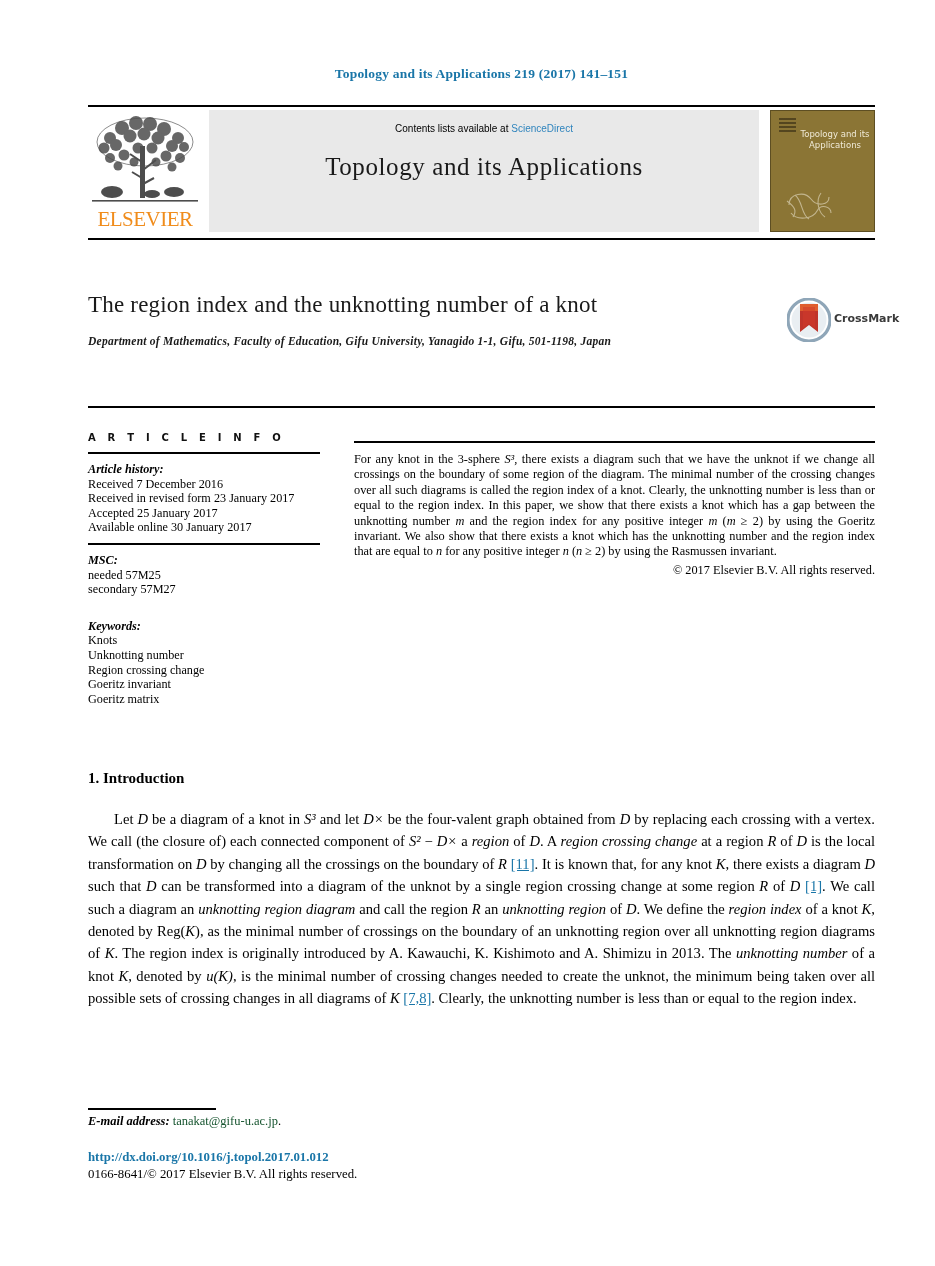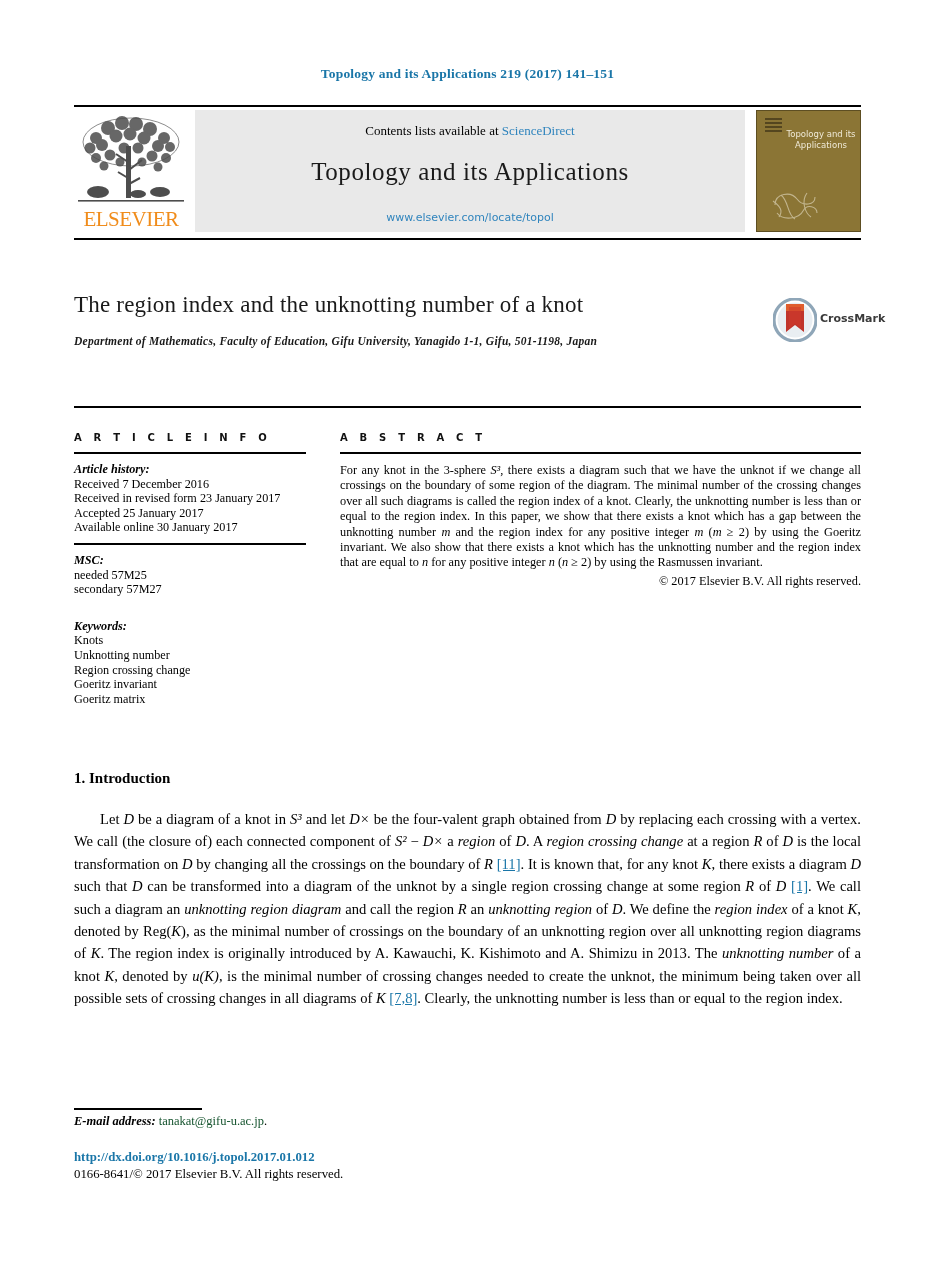"Topology and its Applications 219" .page { left: 0 -> 14px }
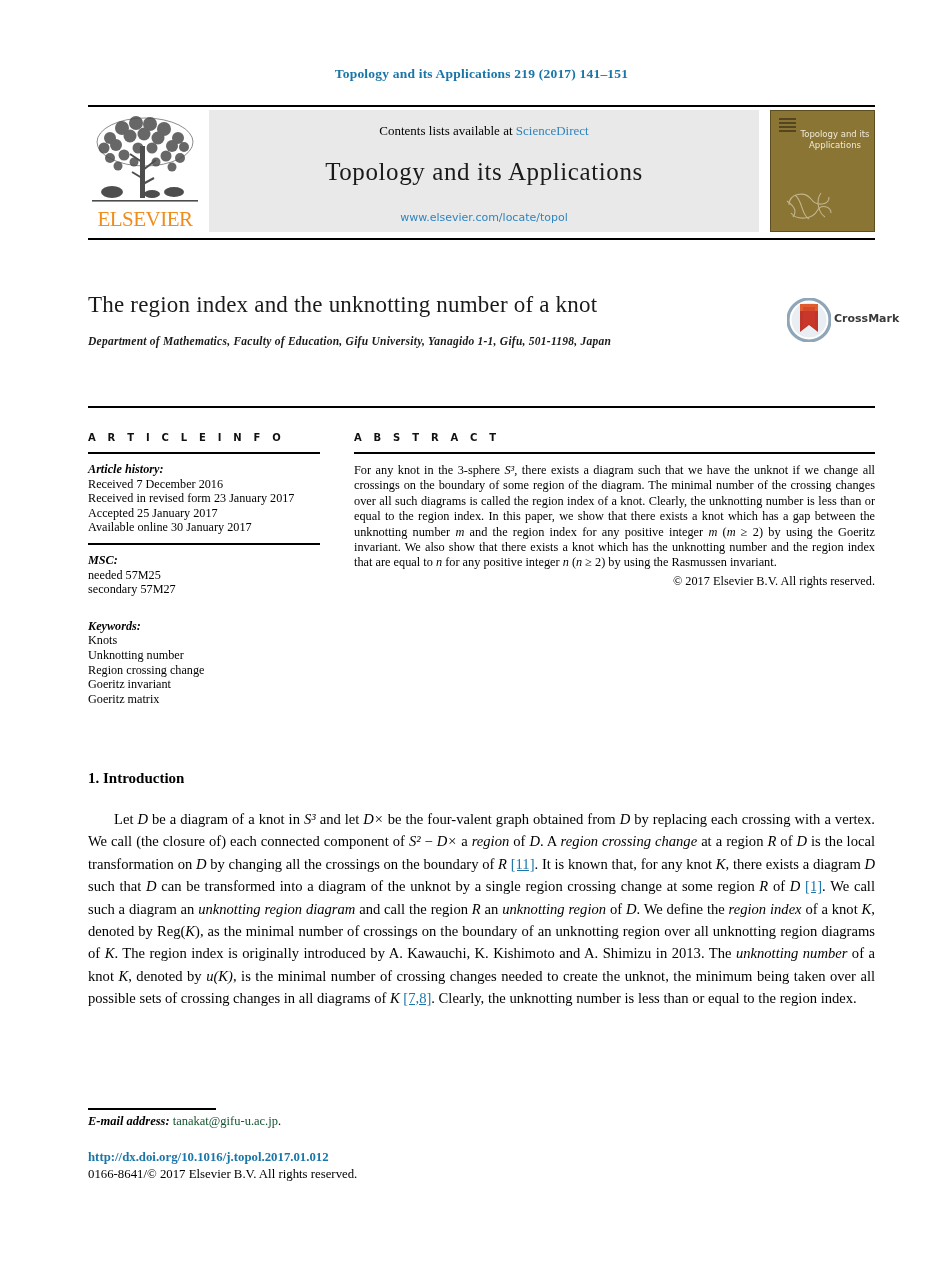"Contents lists available at" .contents-line { font-family: Liberation Serif, serif -> Liberation Sans, sans-serif; font-size: 13px -> 10px }
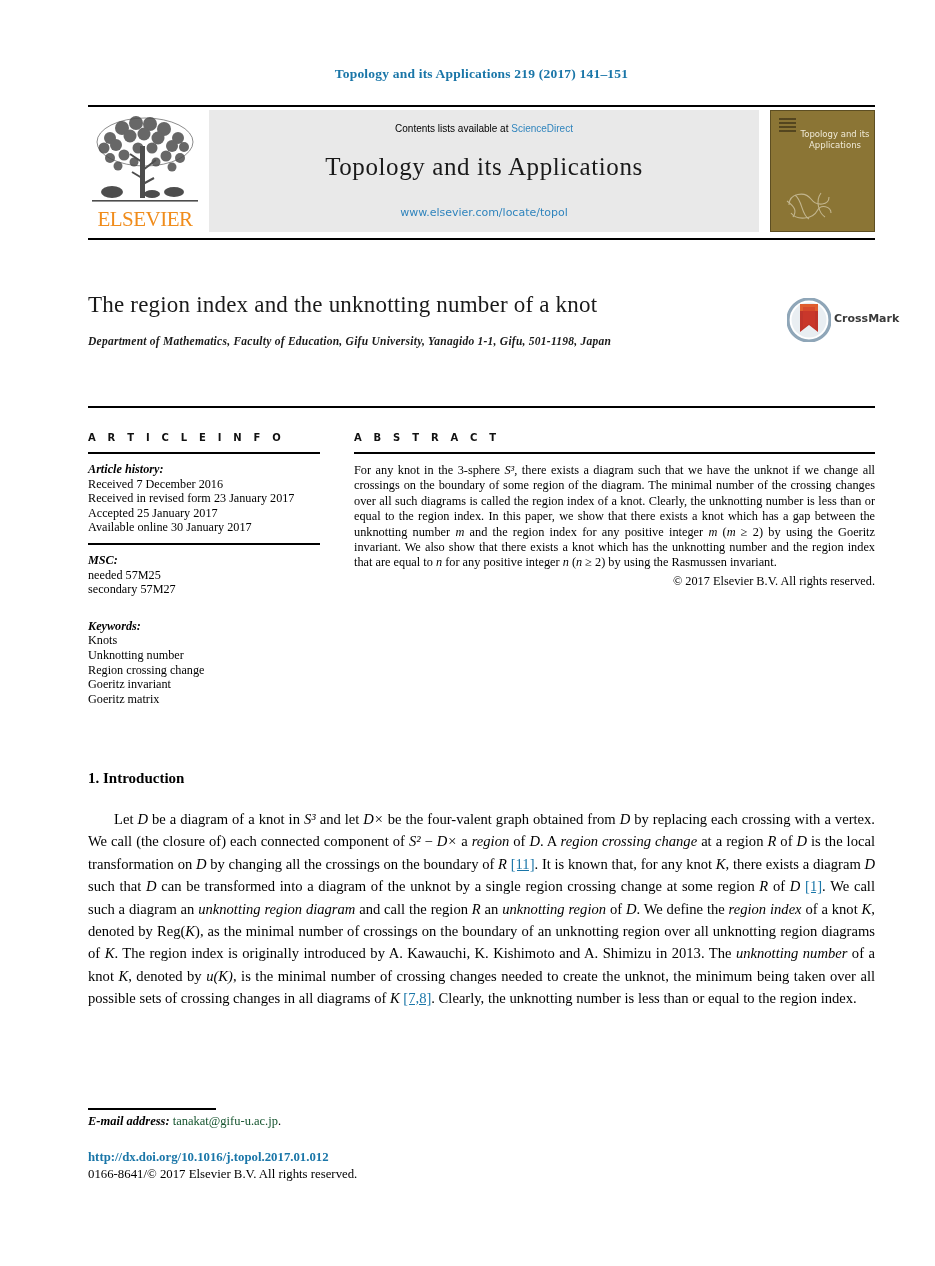"www.elsevier.com/locate/topol" div.journal-url { html: <div>www.elsevier.com/locate/topol</div> -> none }
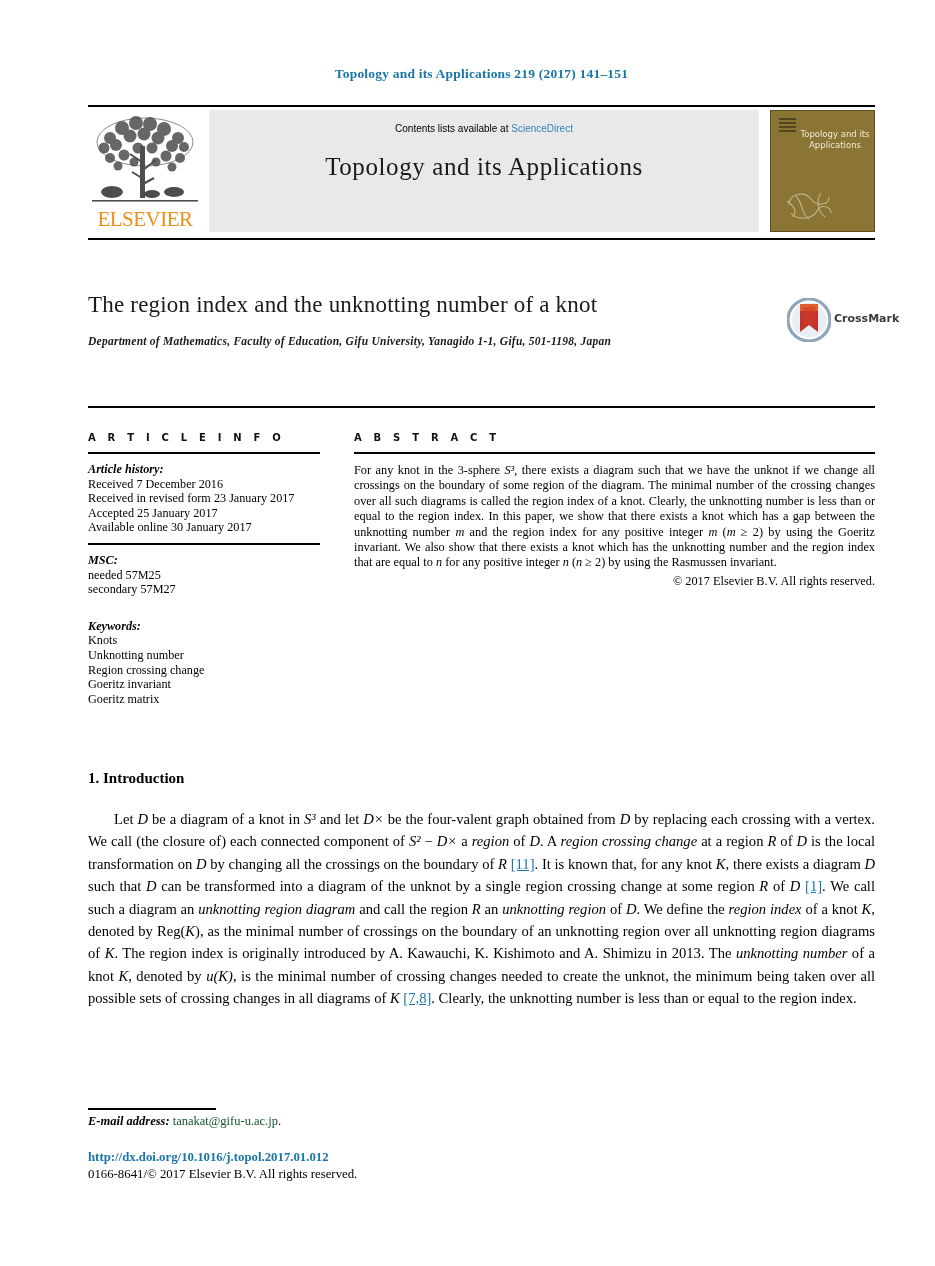"A B S T R" div.col-heading { html: <div>A B S T R A C T</div> -> none }
